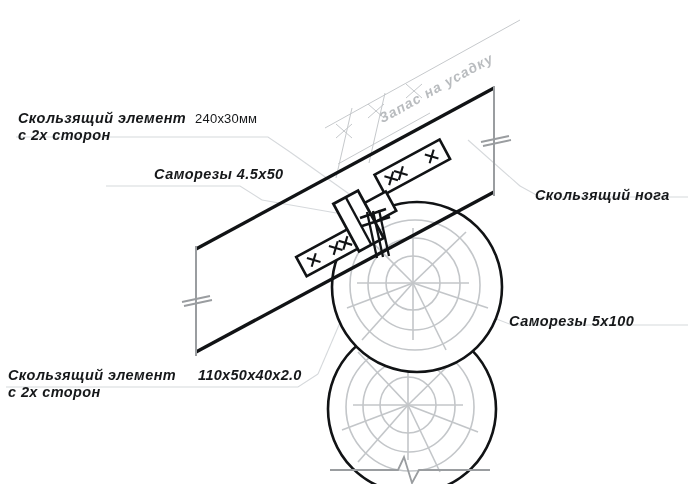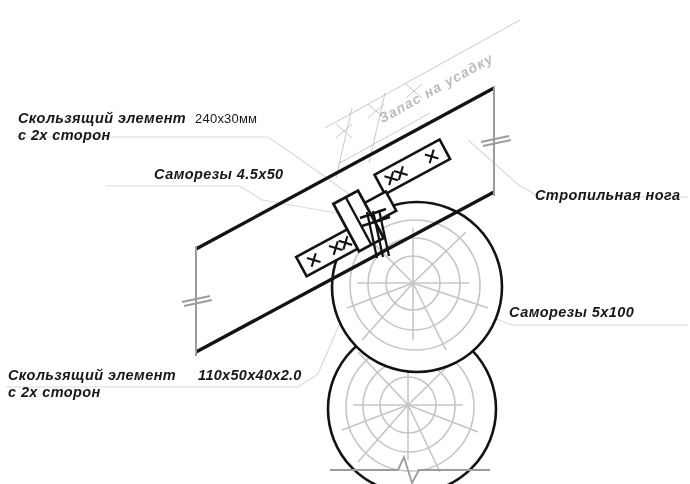"Стропильная нога" div.lbl { text: Стропильная -> Скользящий }
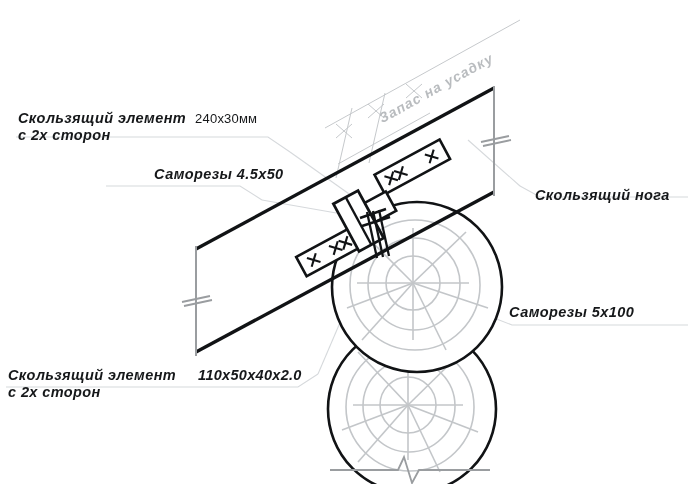"Саморезы 5х100" div.lbl { top: 304px -> 313px }
